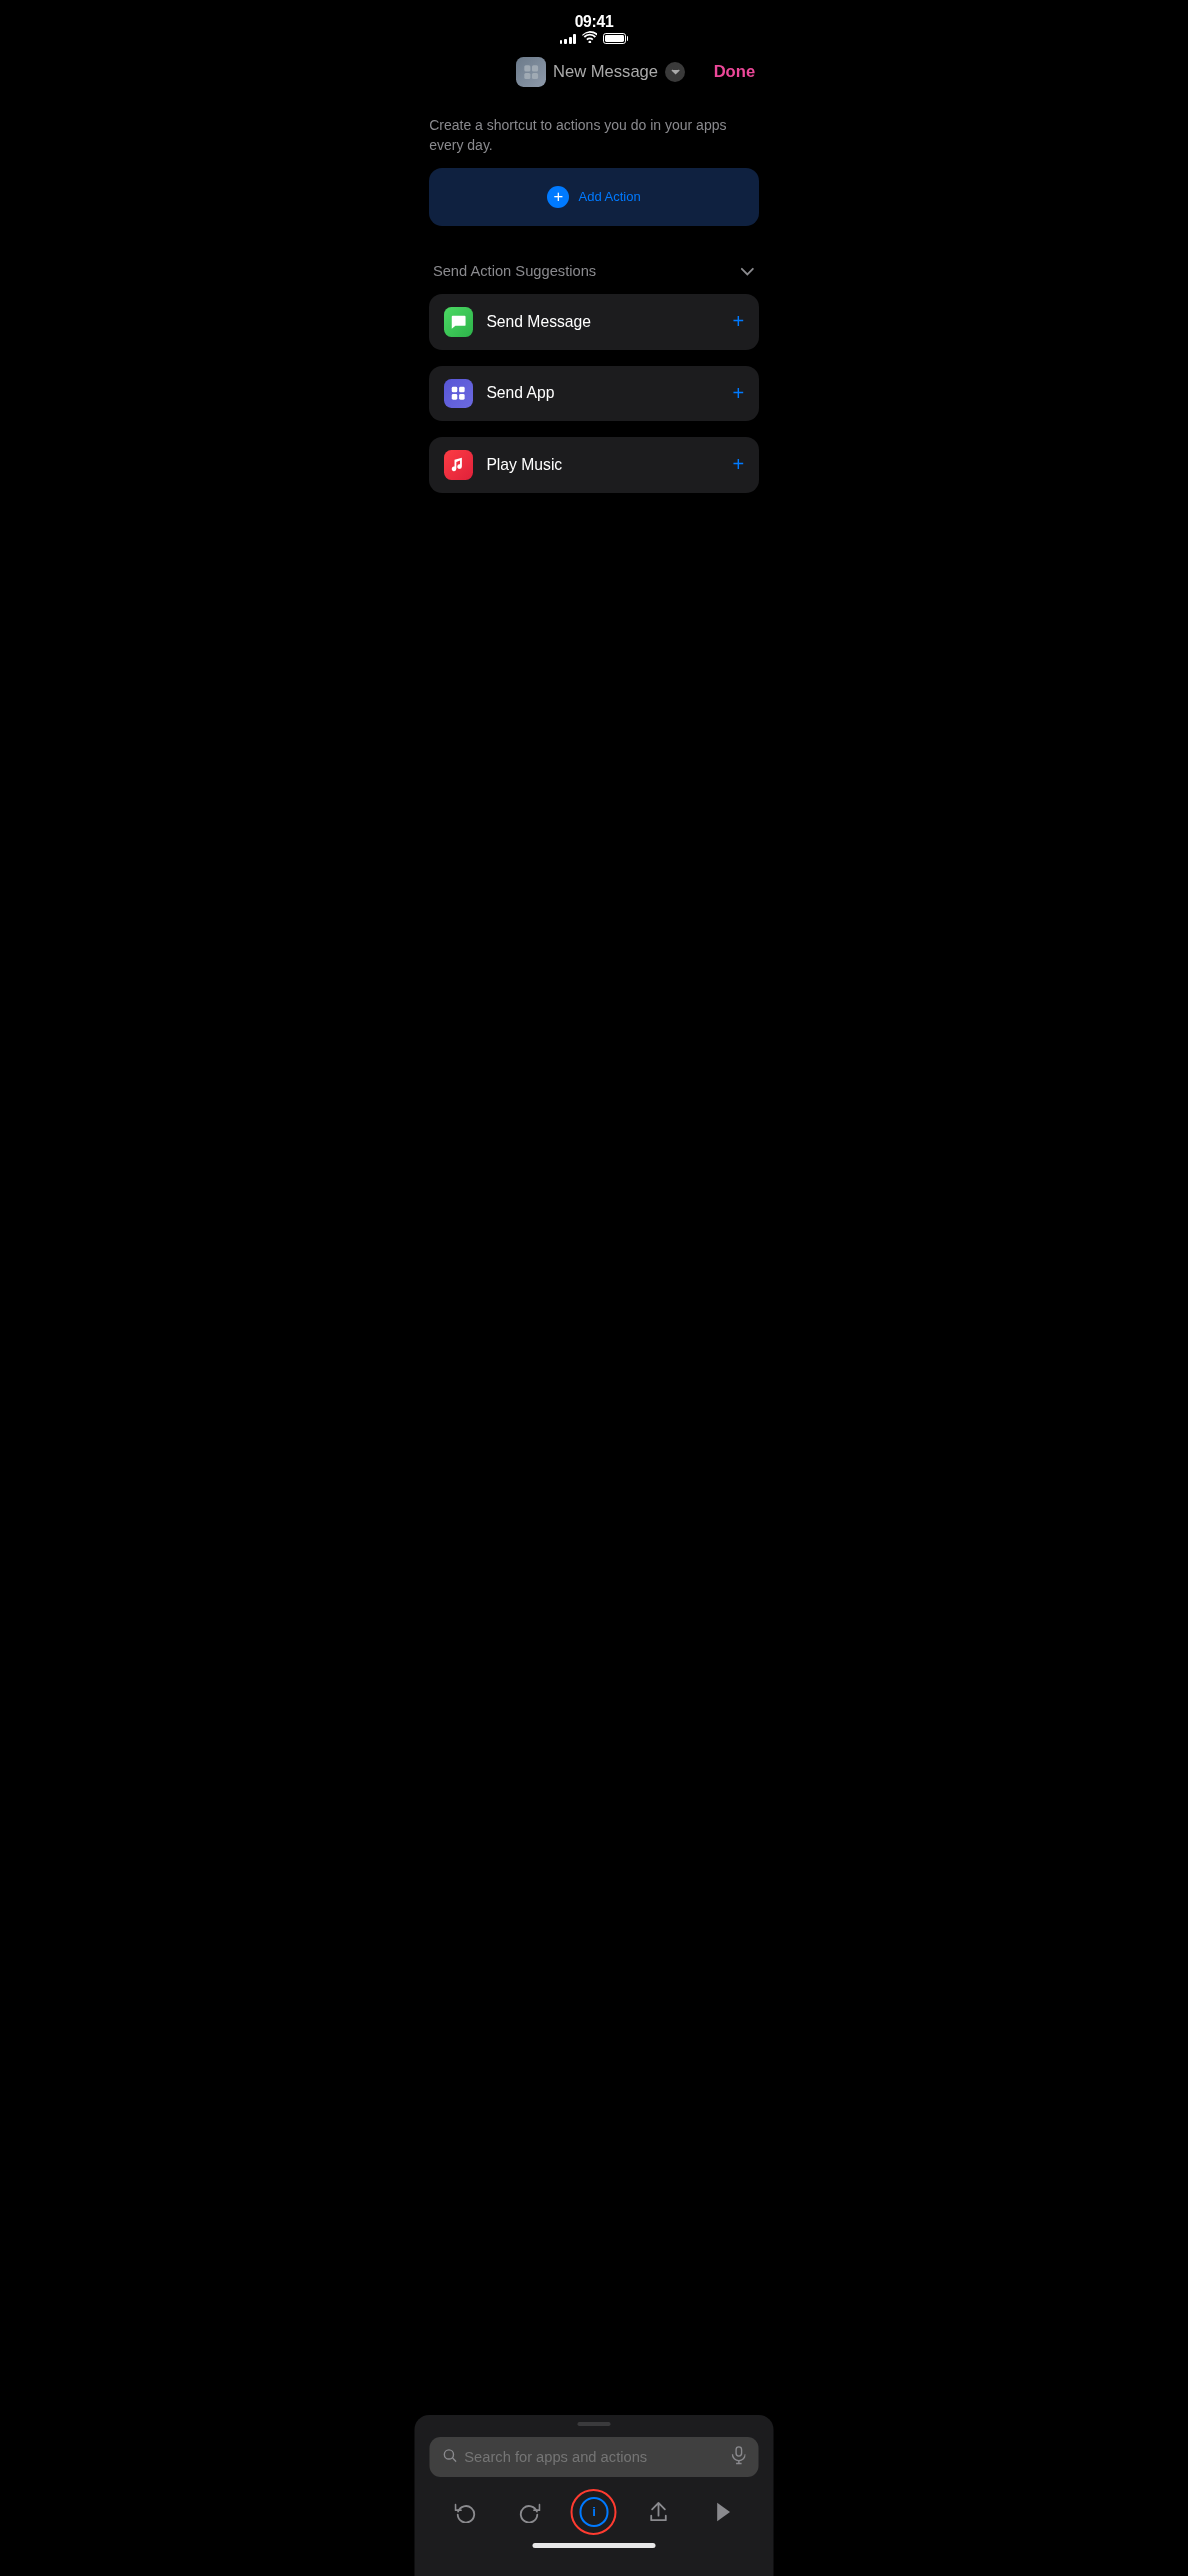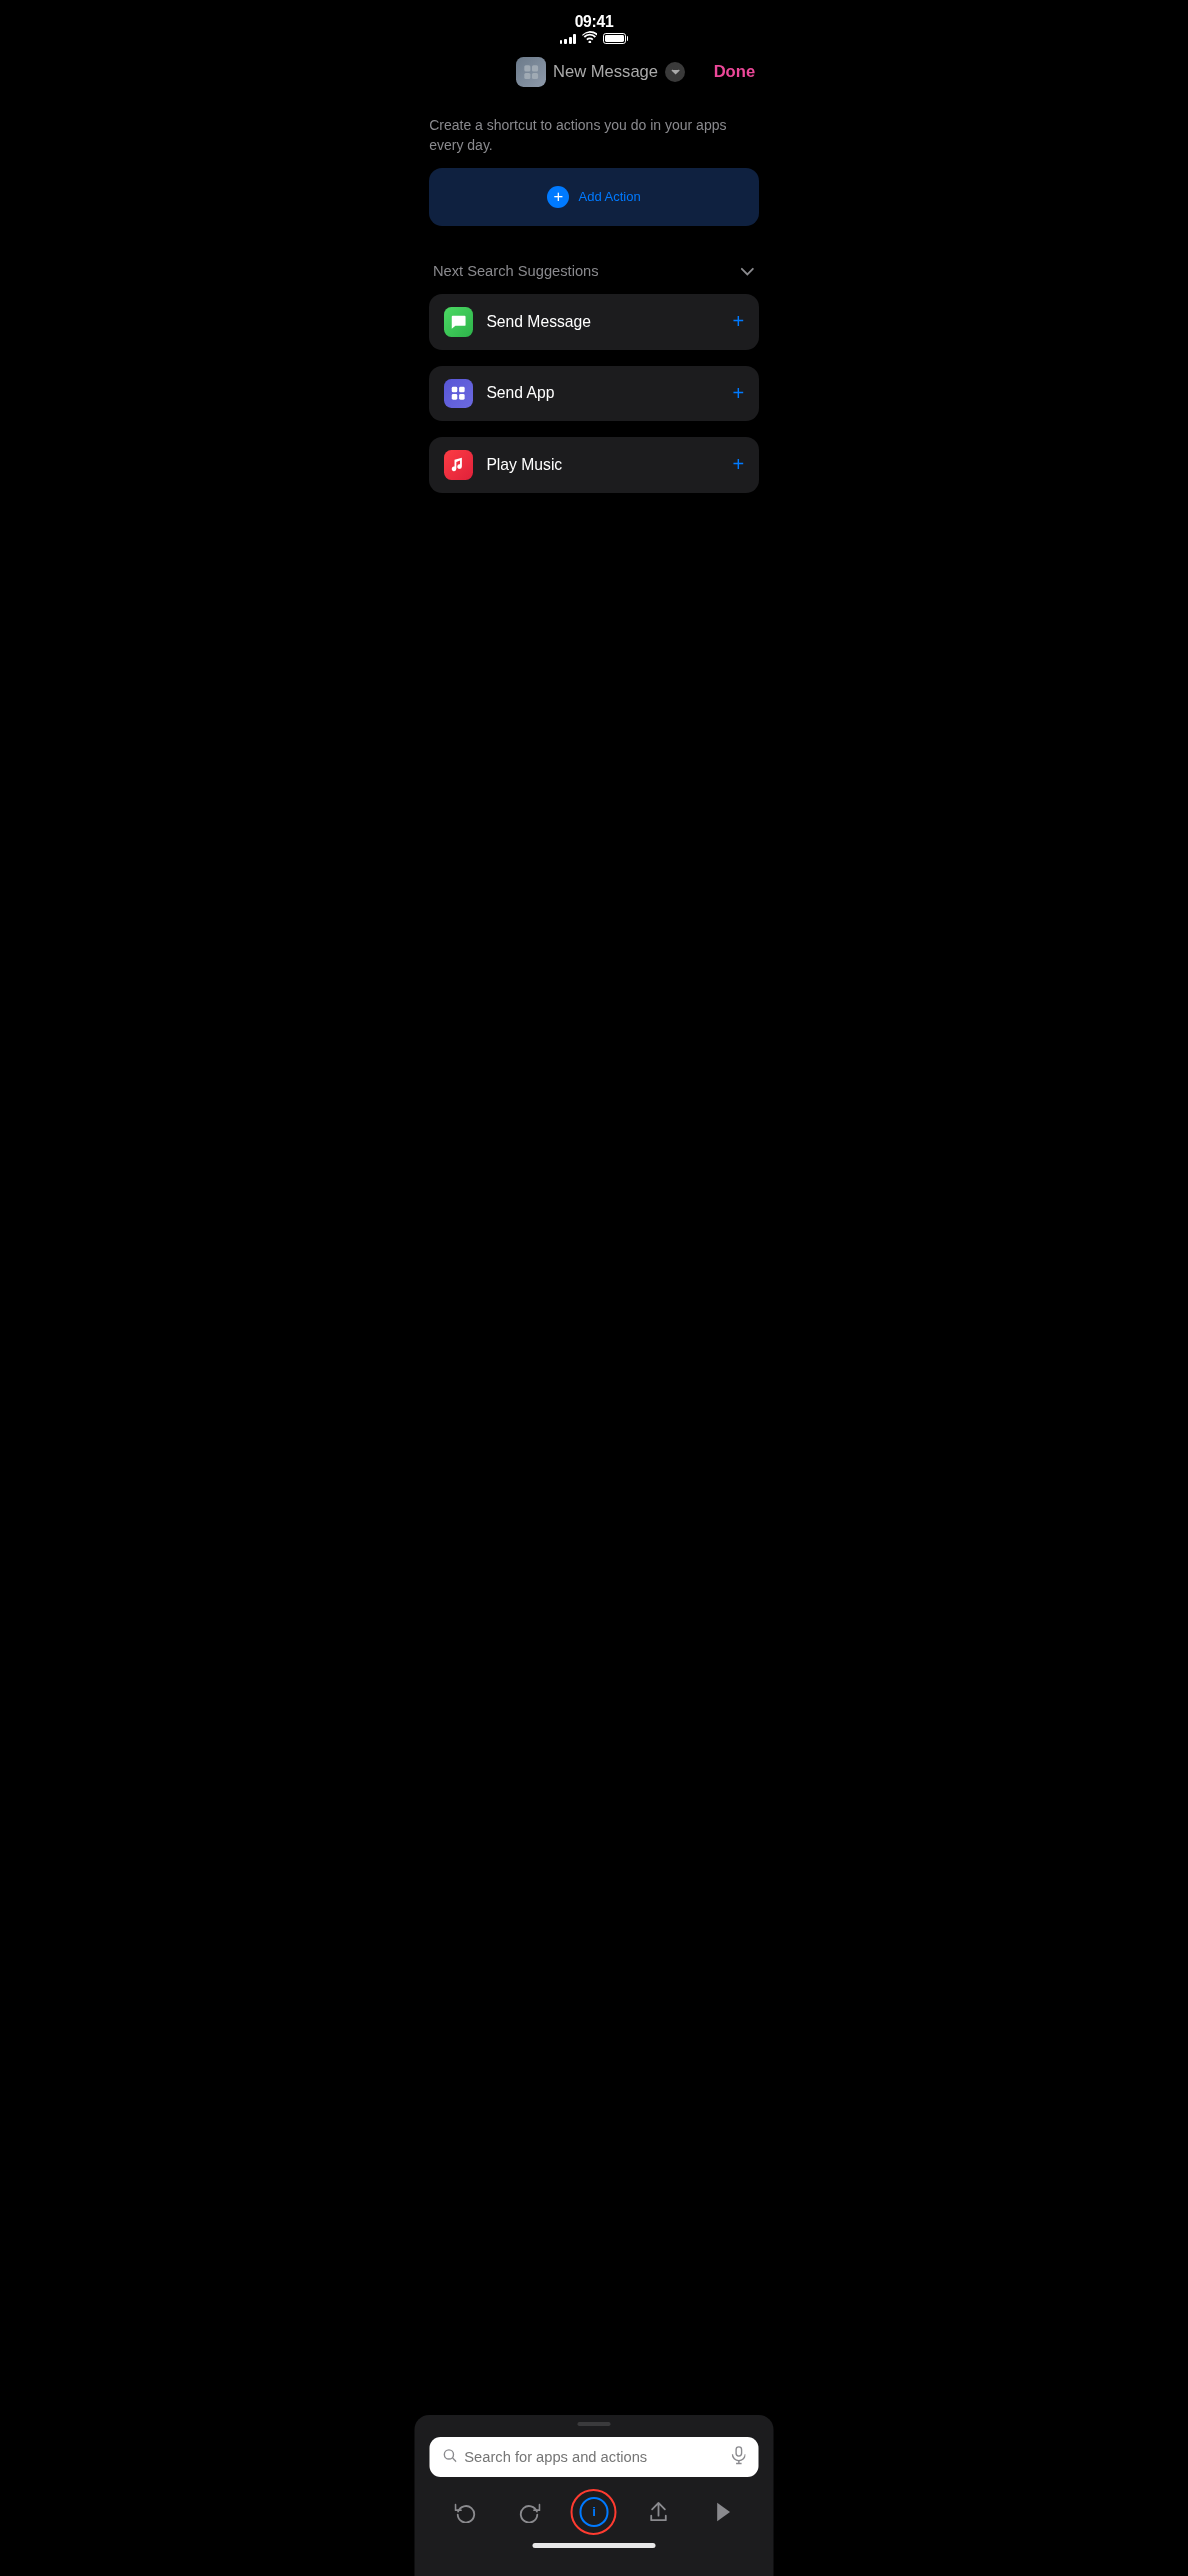"Next Search Suggestions" span.suggestions-title { text: Next Search -> Send Action }
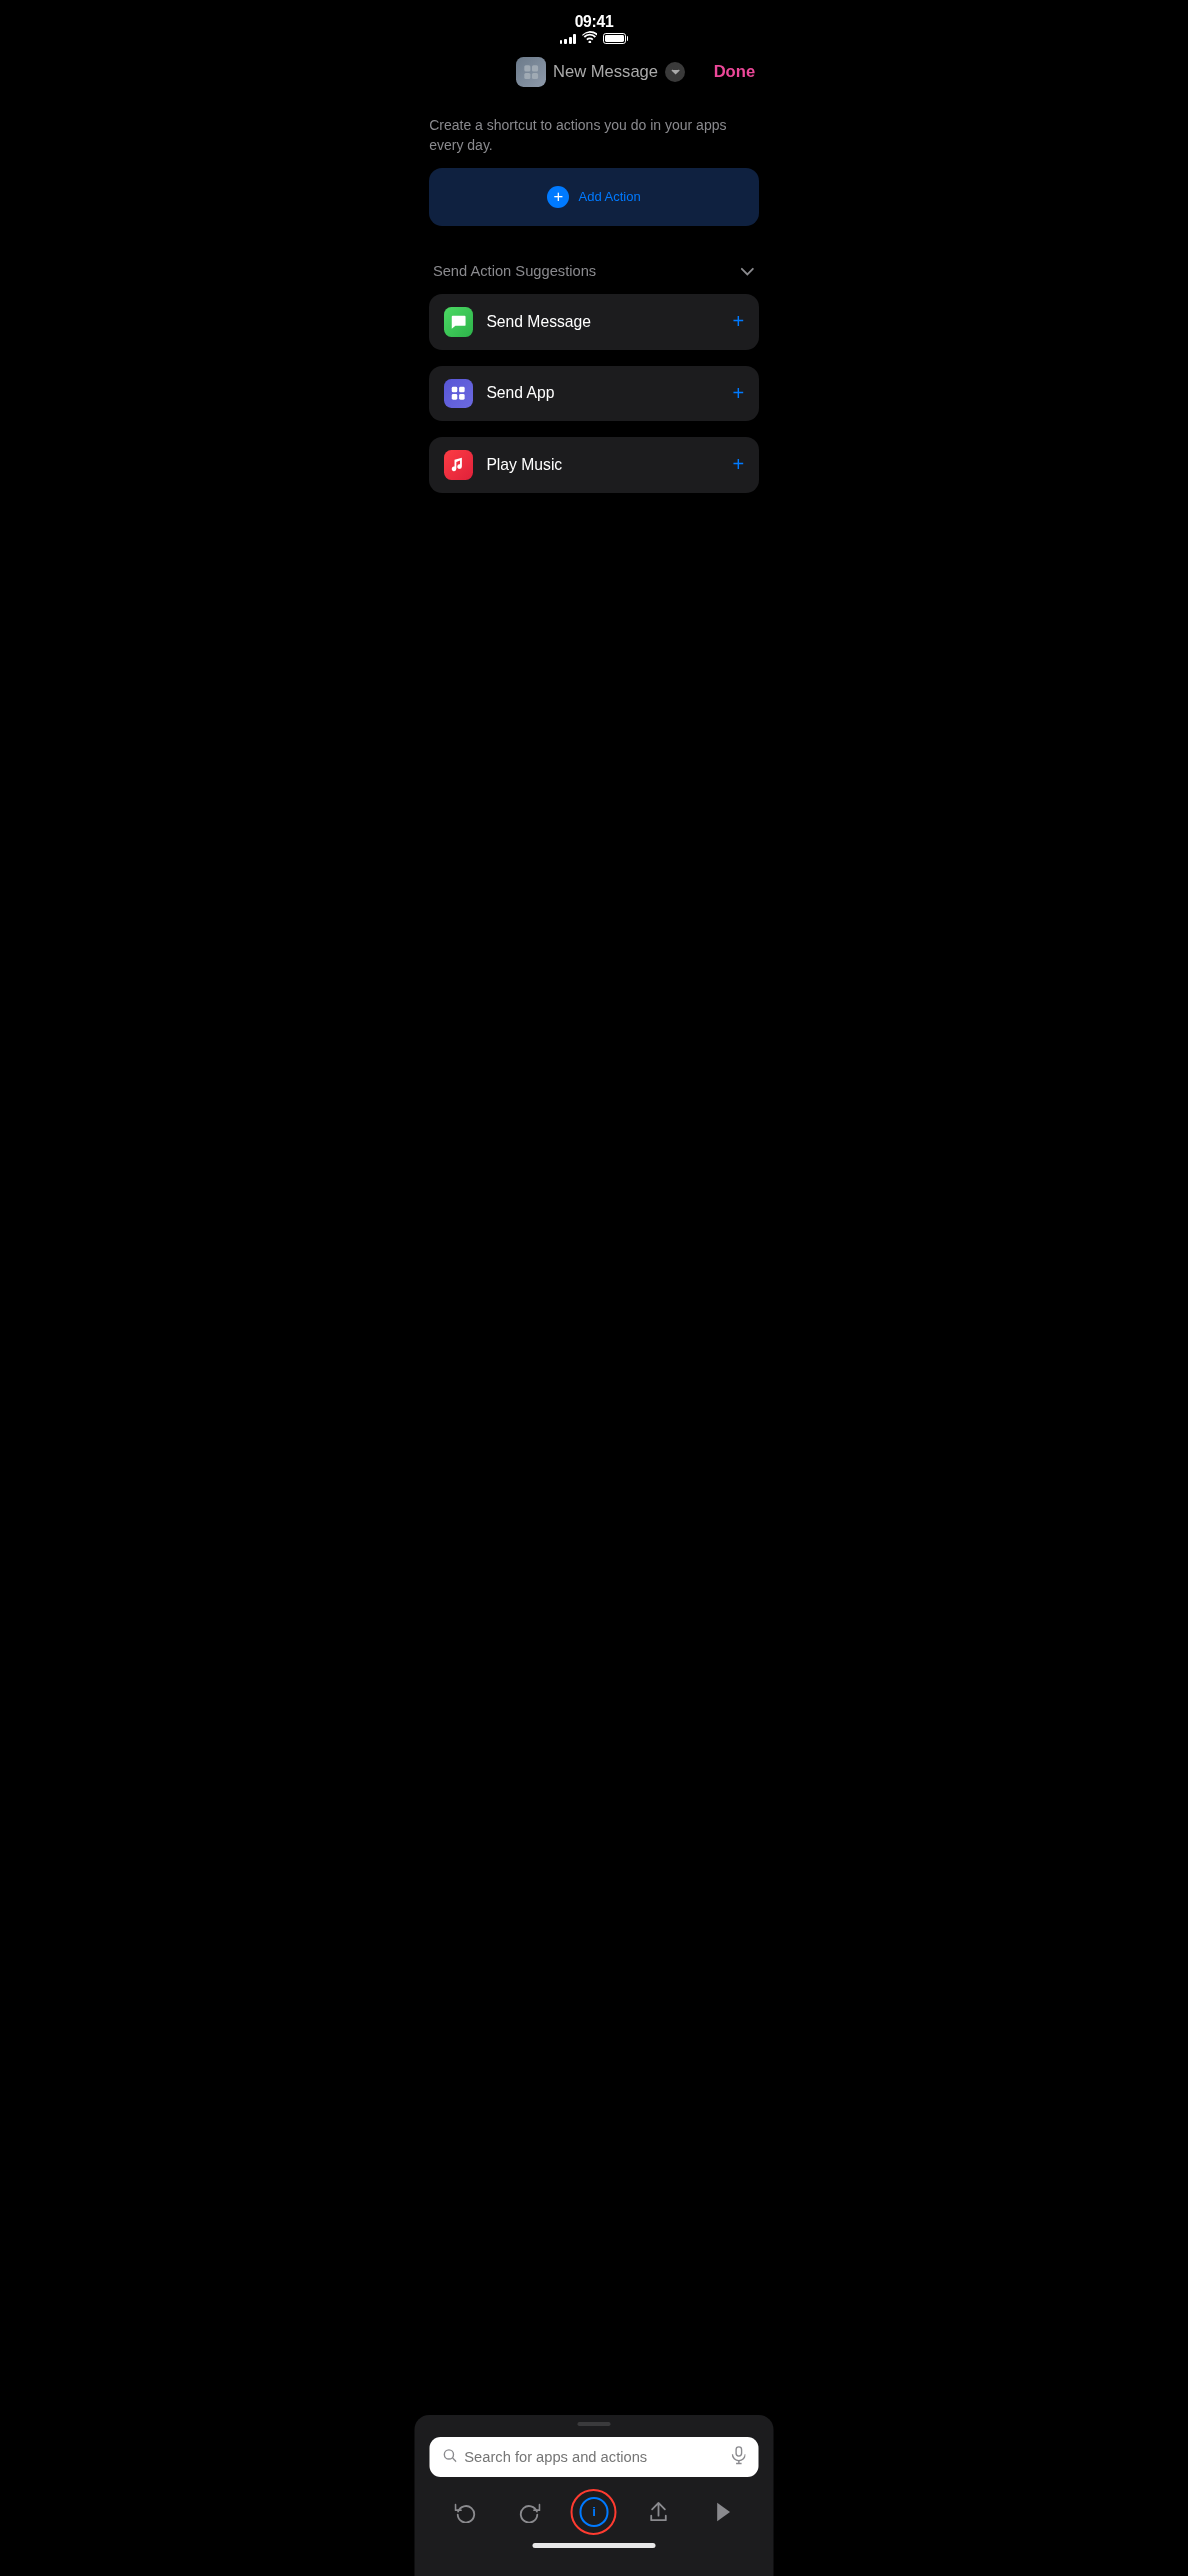"Search for apps and actions" .search-bar { background: #ffffff -> #404040 }
